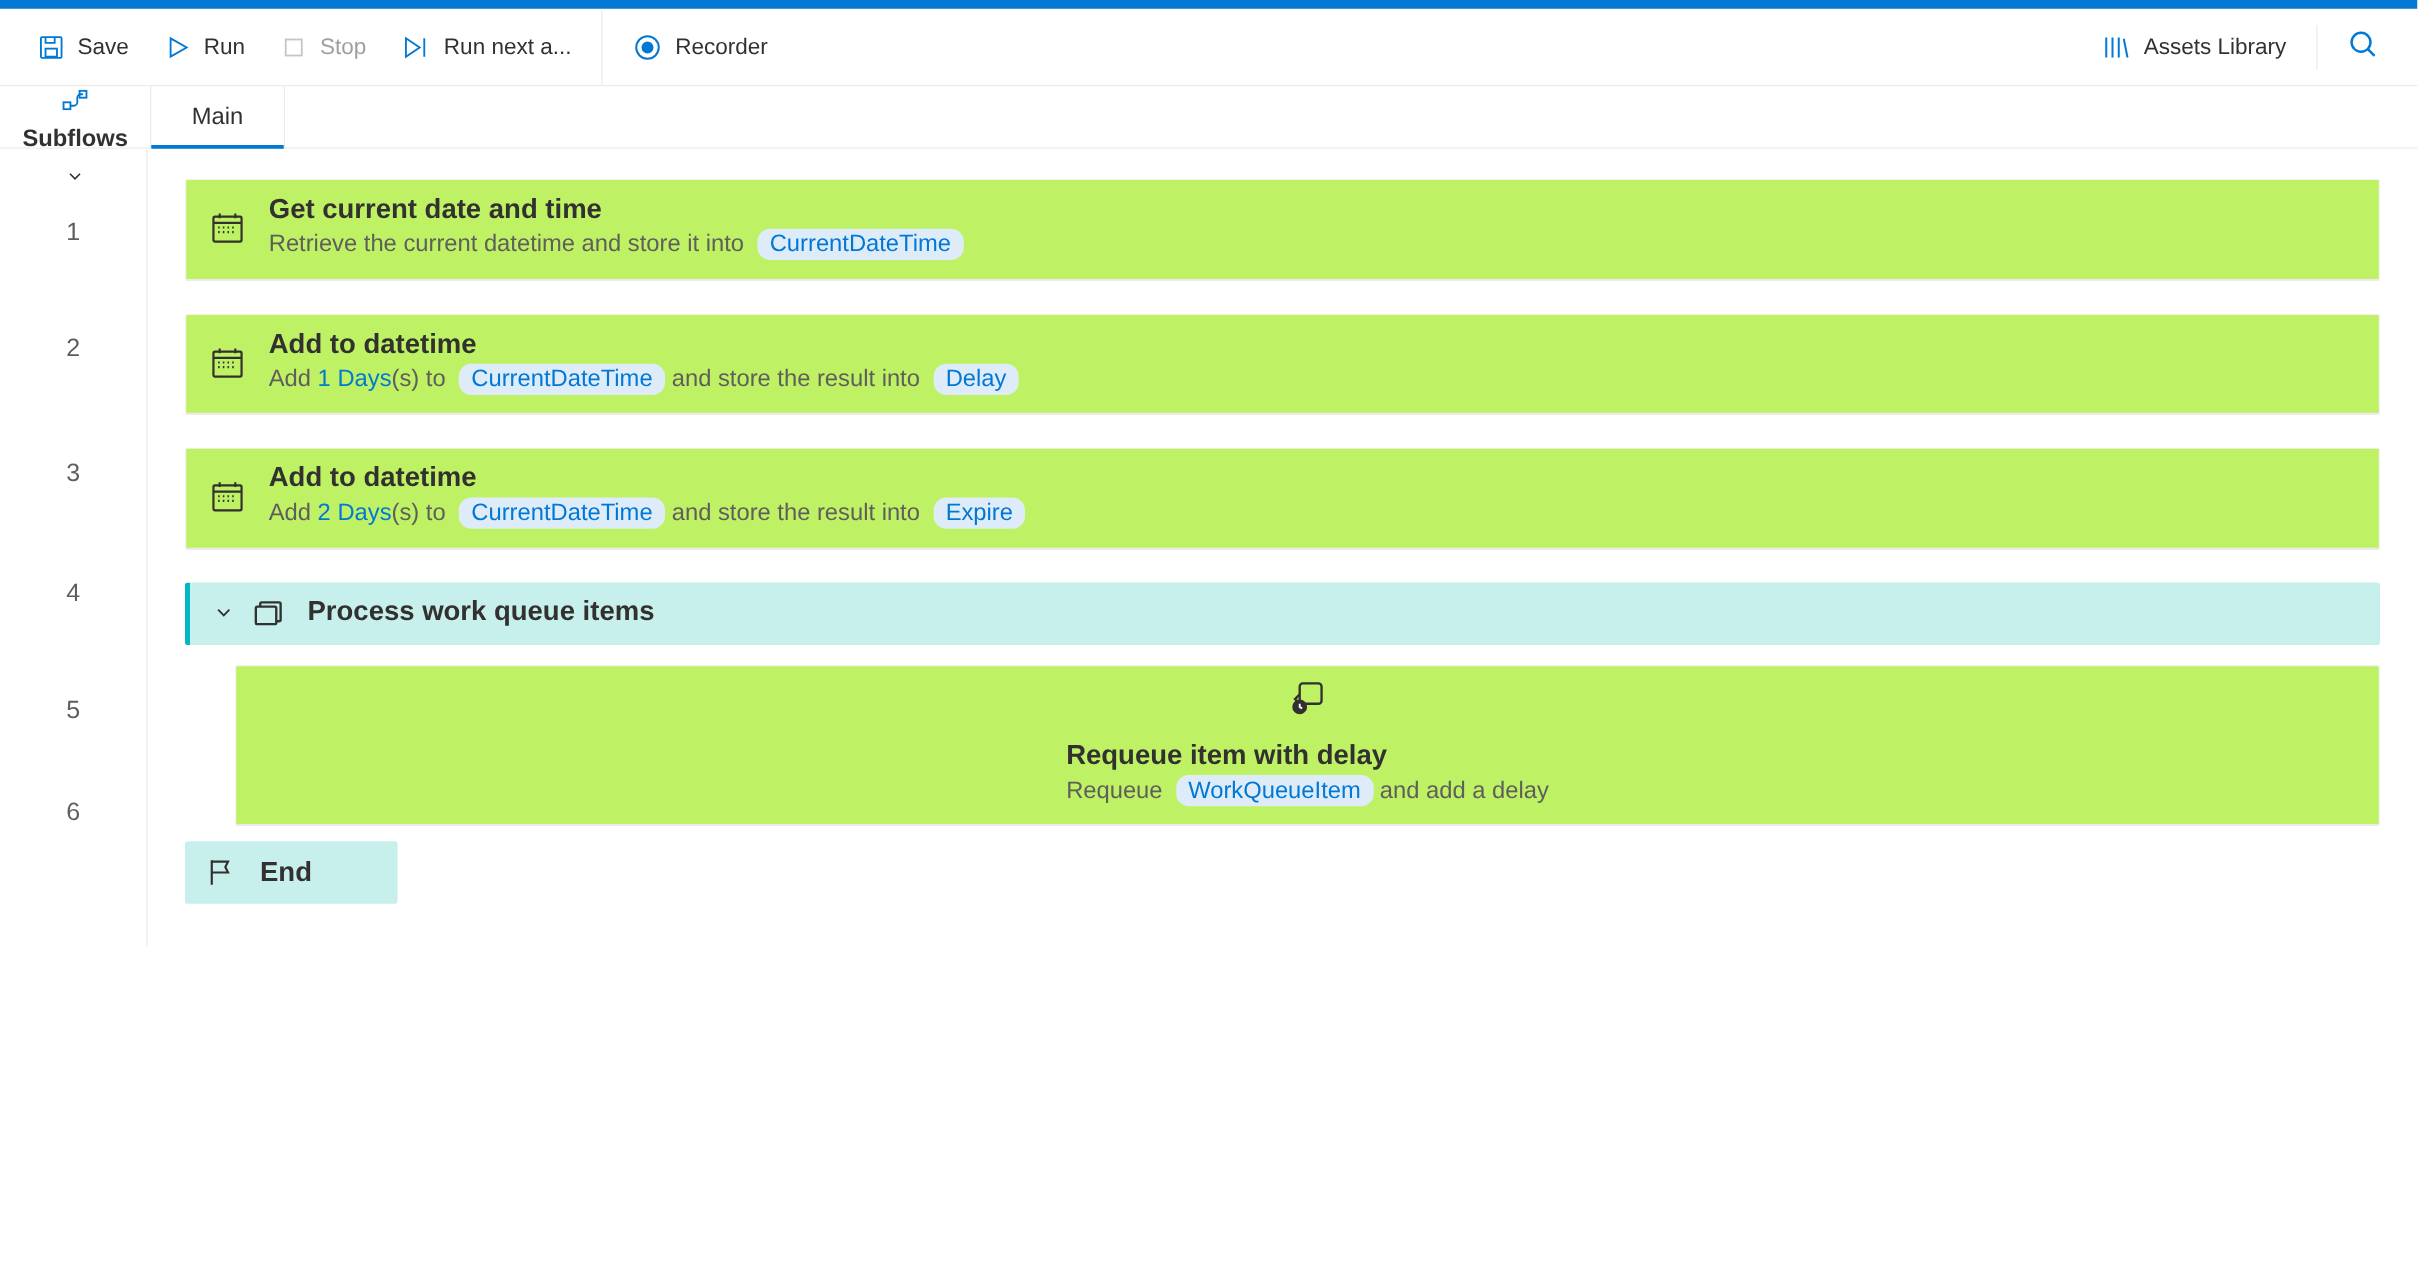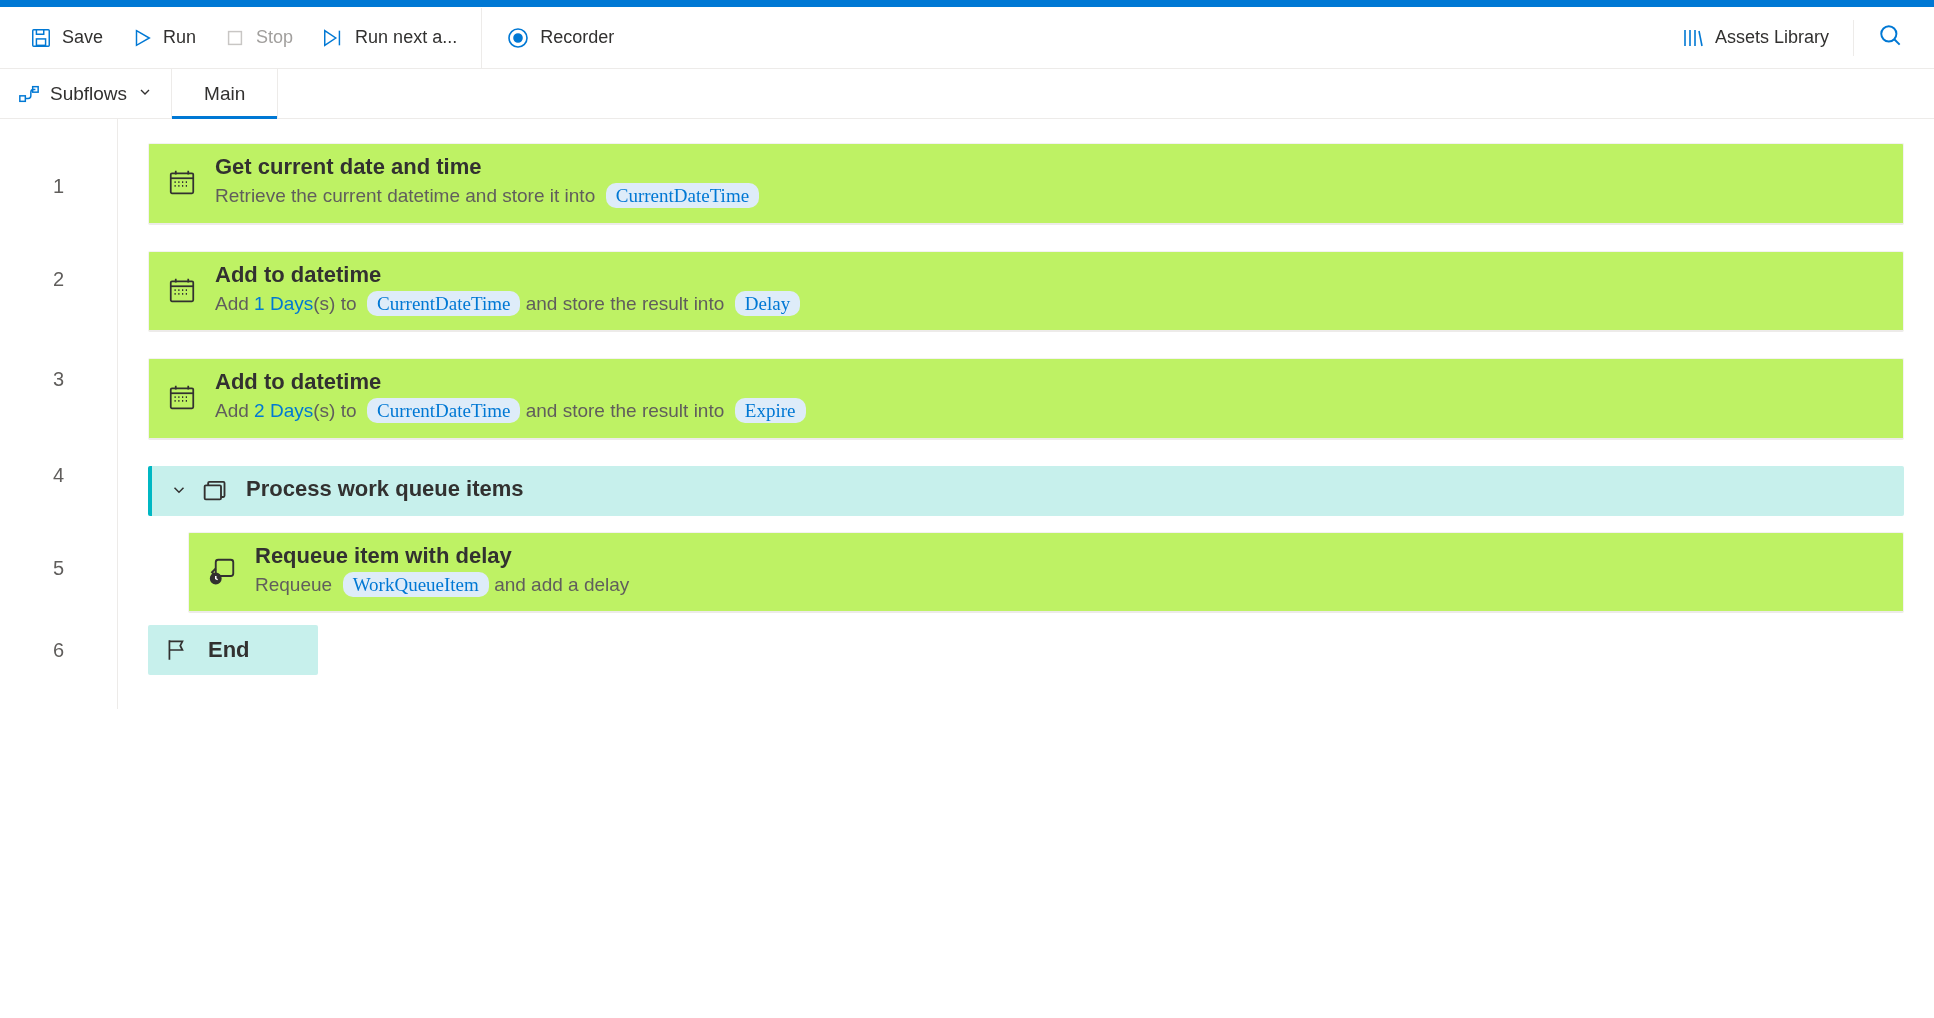"Subflows" .subflows-btn { flex-direction: none -> column; font-weight: 400 -> 700 }
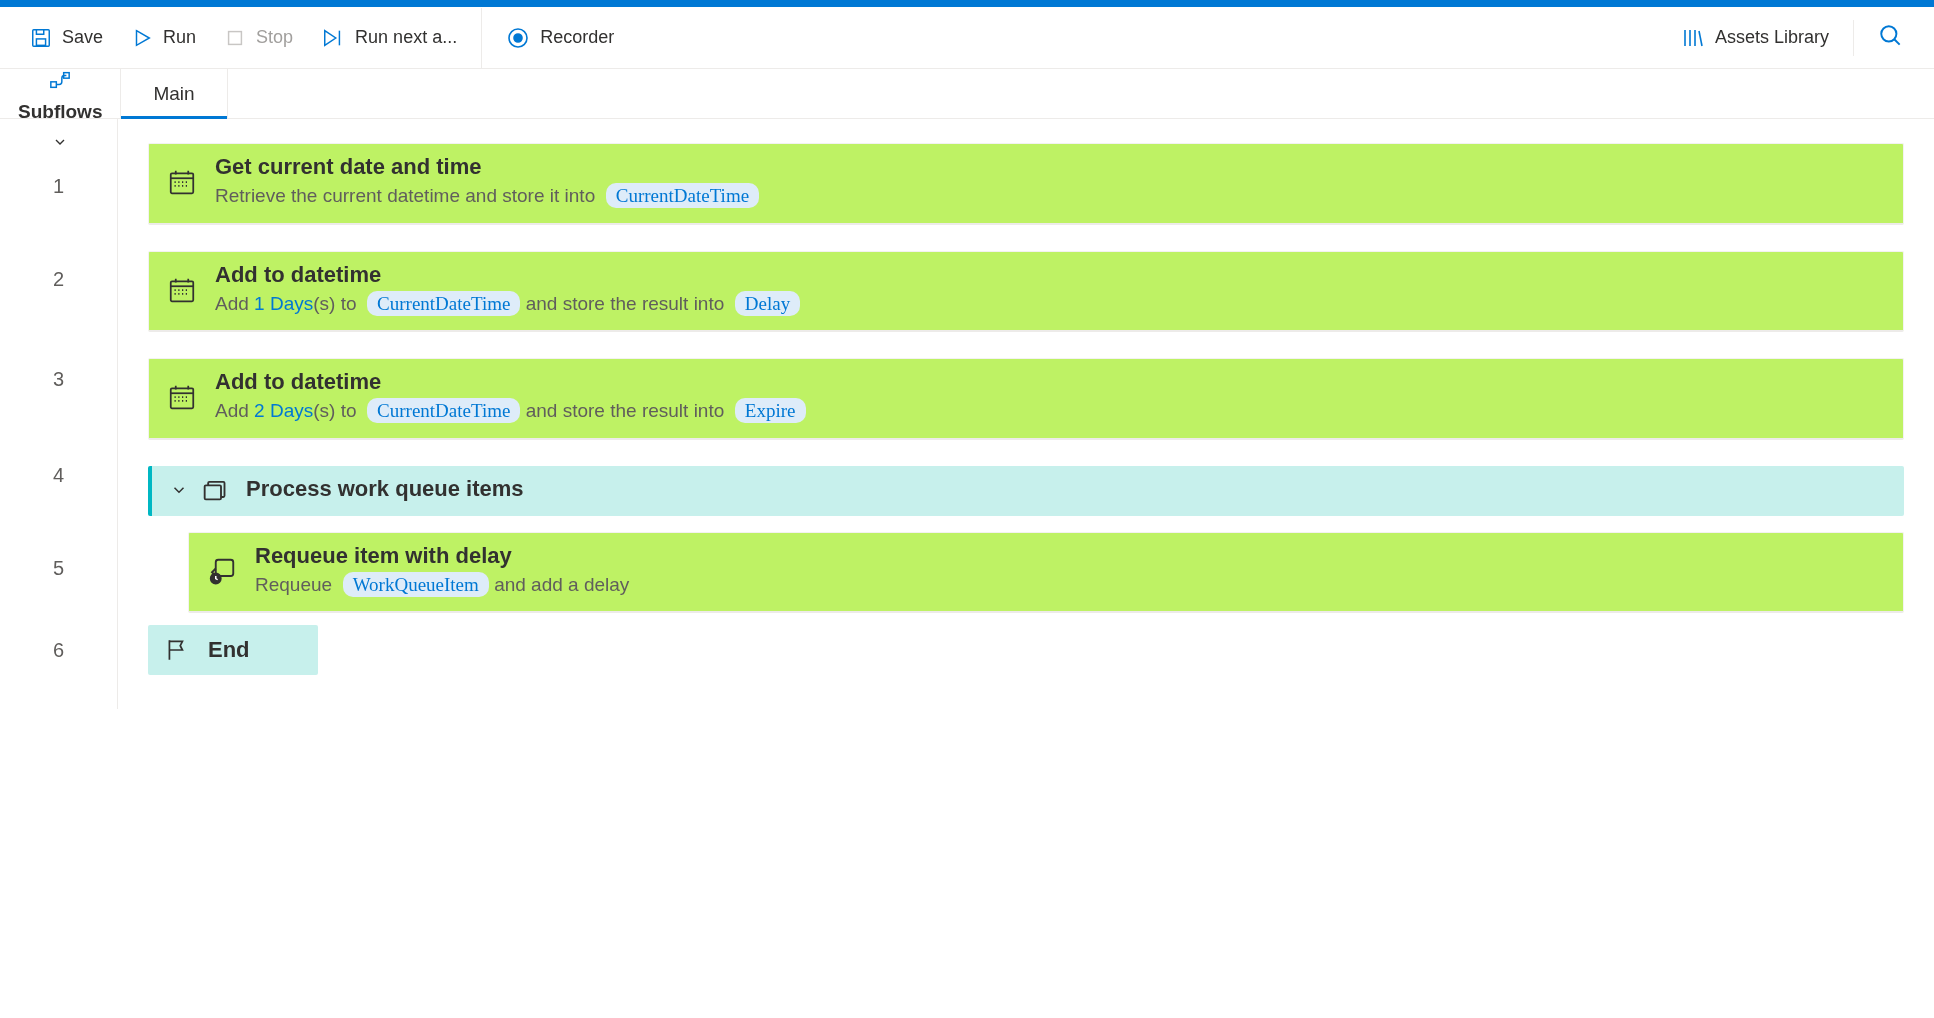"CurrentDateTime" .pill { font-family: Liberation Serif, serif -> none }
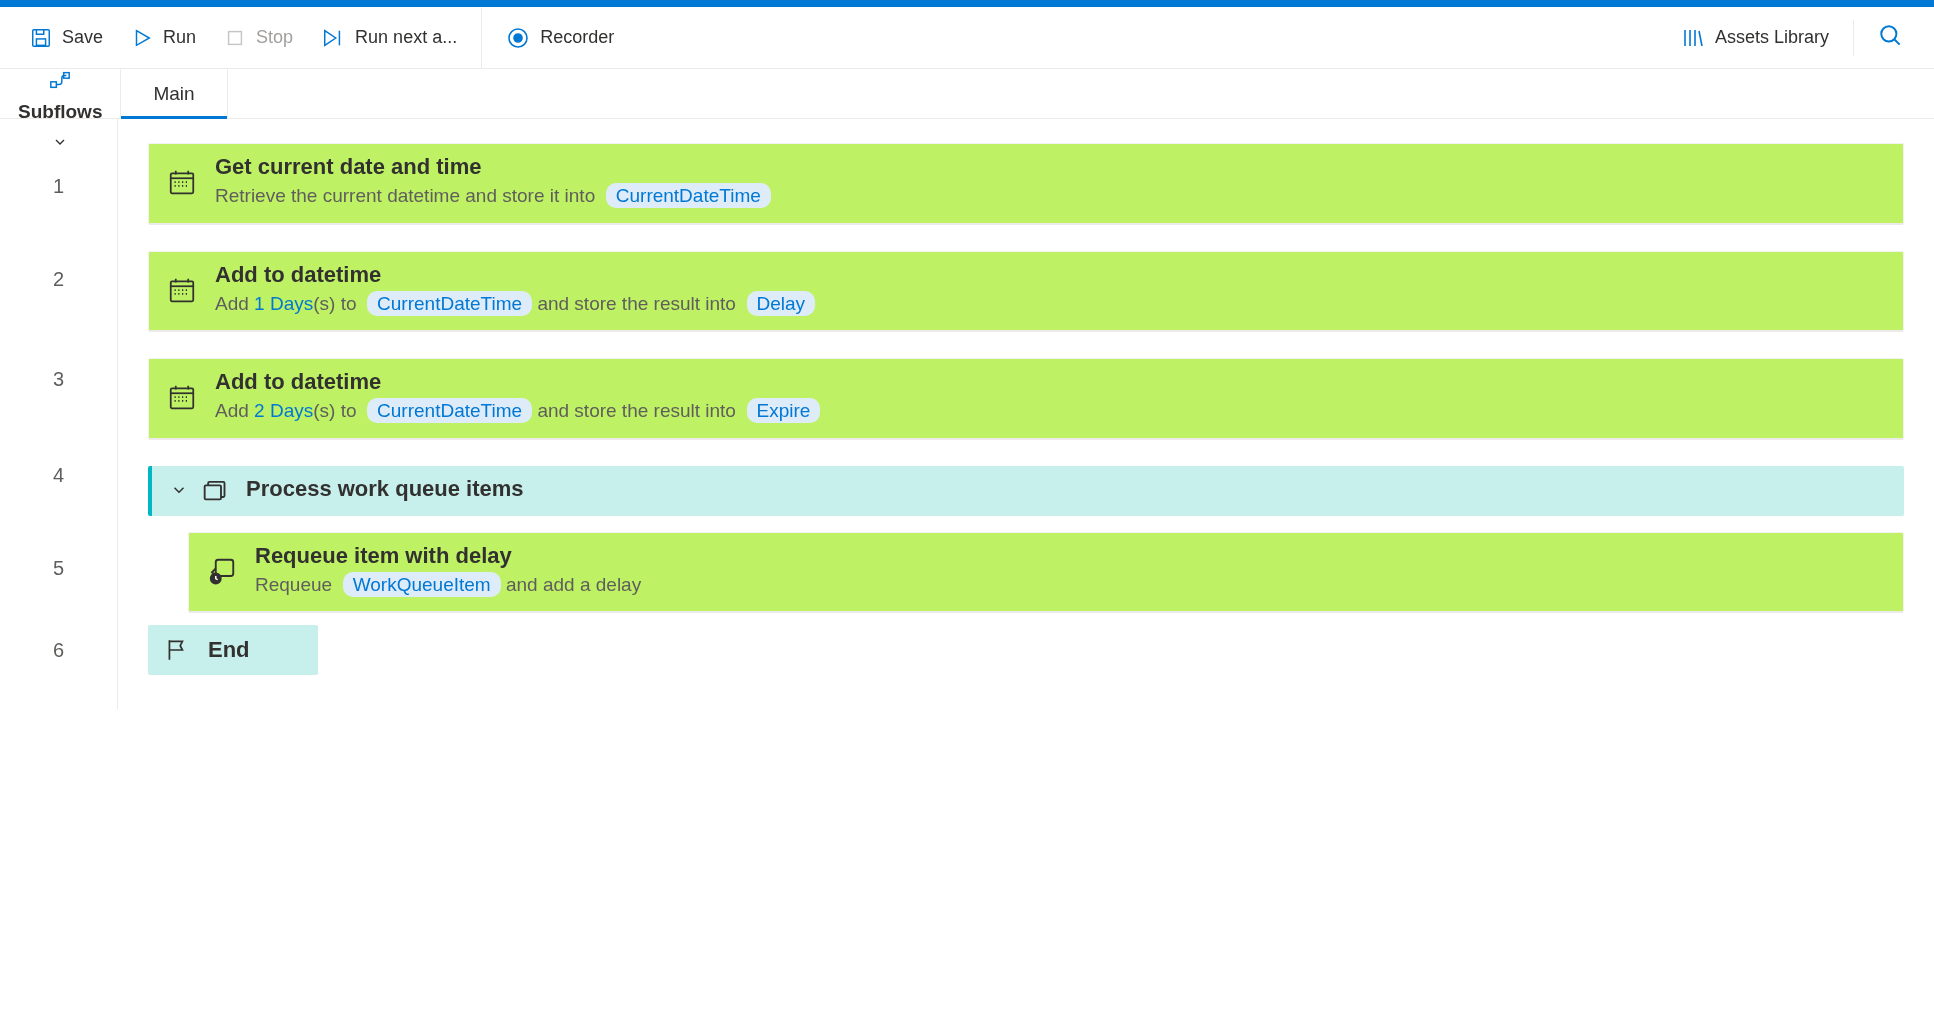"Requeue item with delay" .step.nested { flex-direction: none -> column }
